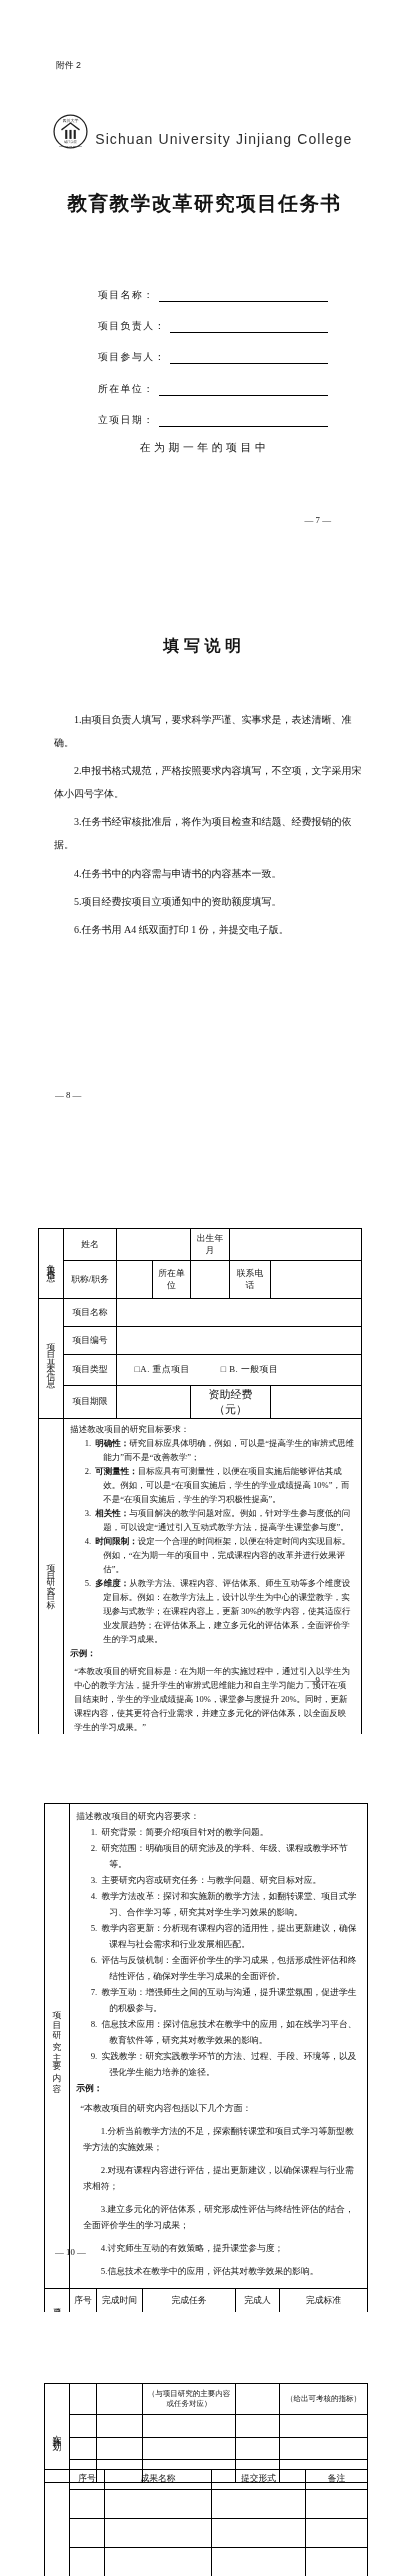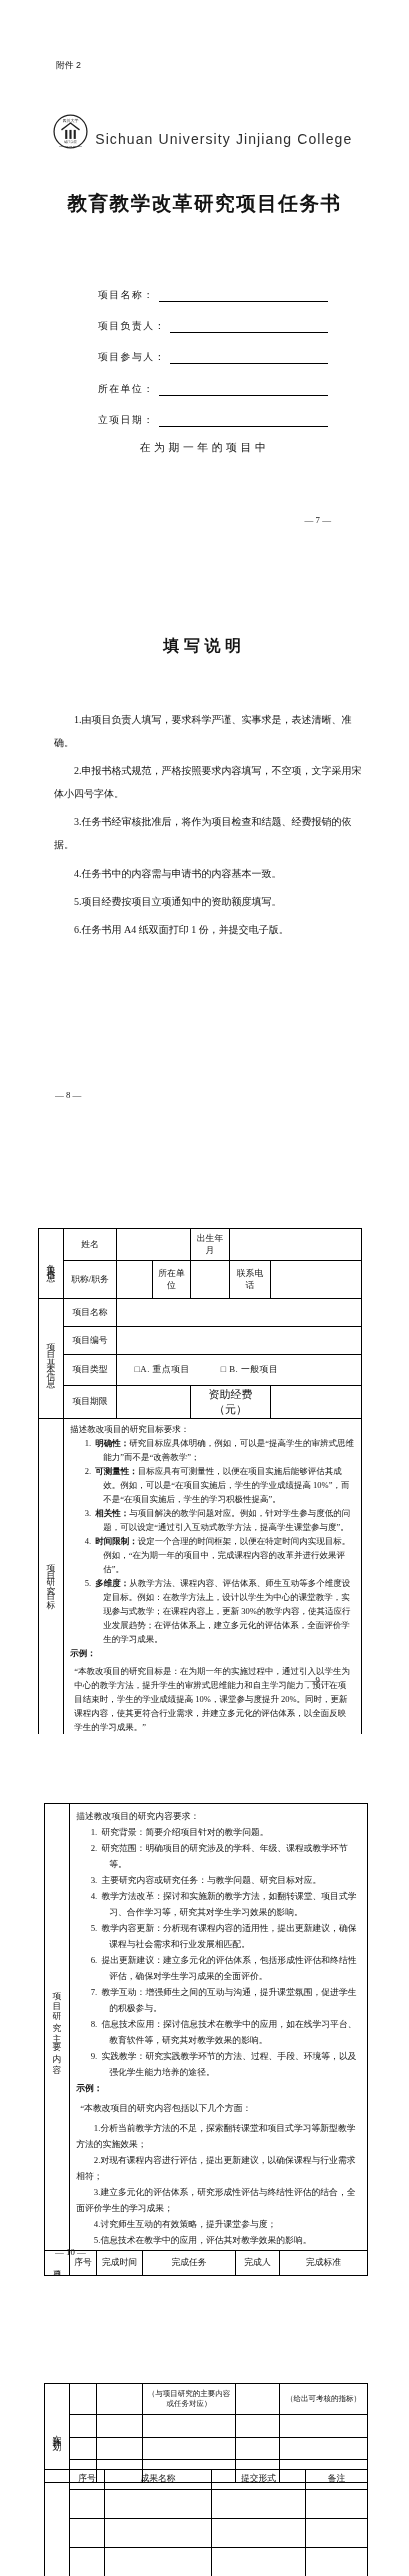"提出更新建议：建立多元化的评估体系，包括形成性评估和终结性评估，确保对学生学习成" span { text: 提出更新建议：建立多元化的评估体系 -> 评估与反馈机制：全面评价学生的学习成果 }
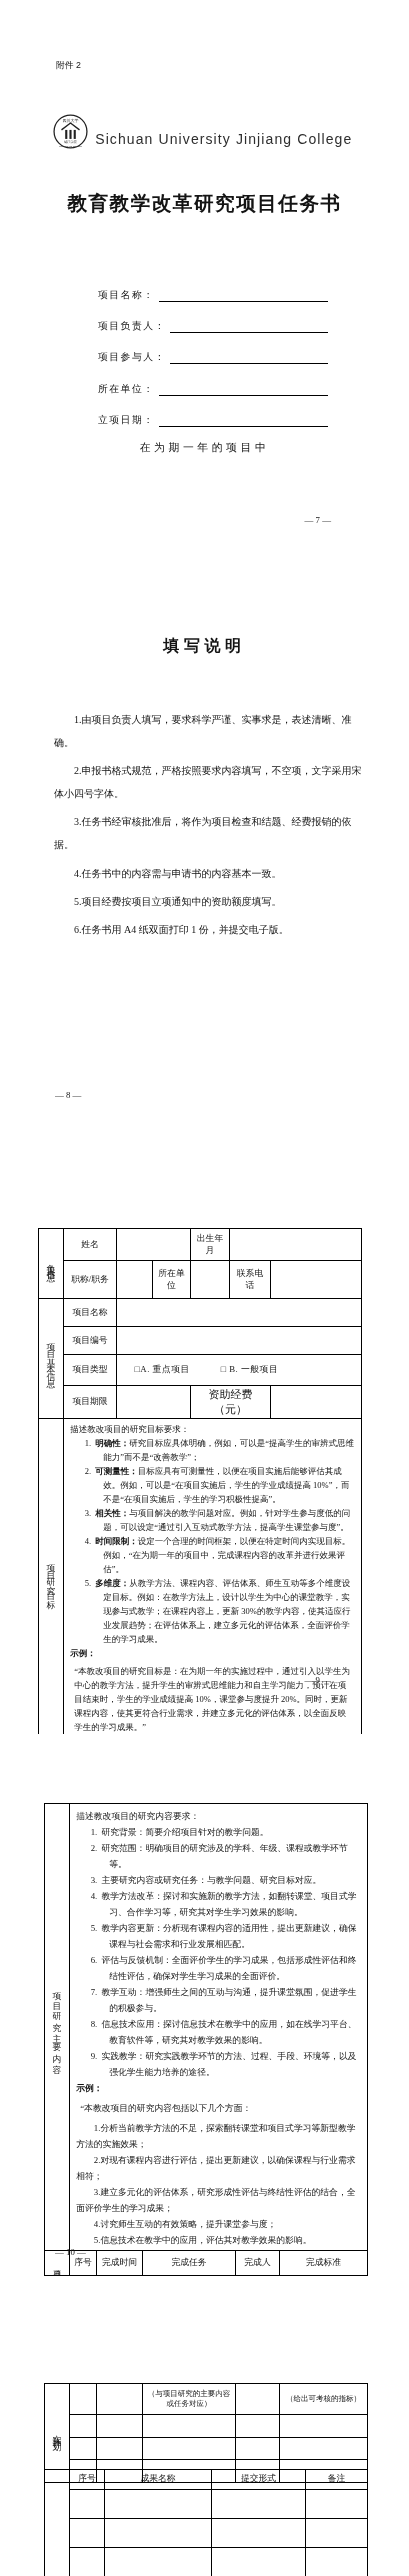"1.分析当前教学方法的不足，探索翻转课堂和项目式学习等新型教学方法的实施效果；" .ex-item { margin: 0 -> 7px }
